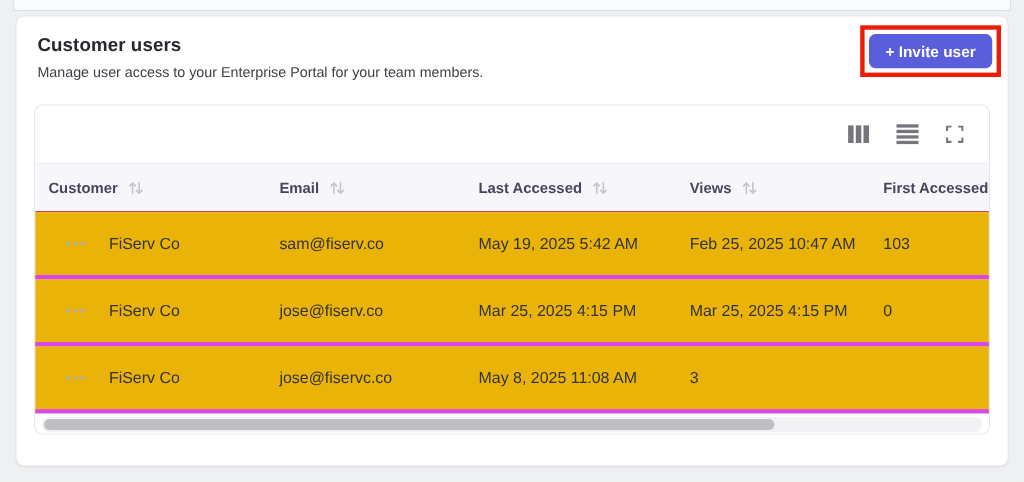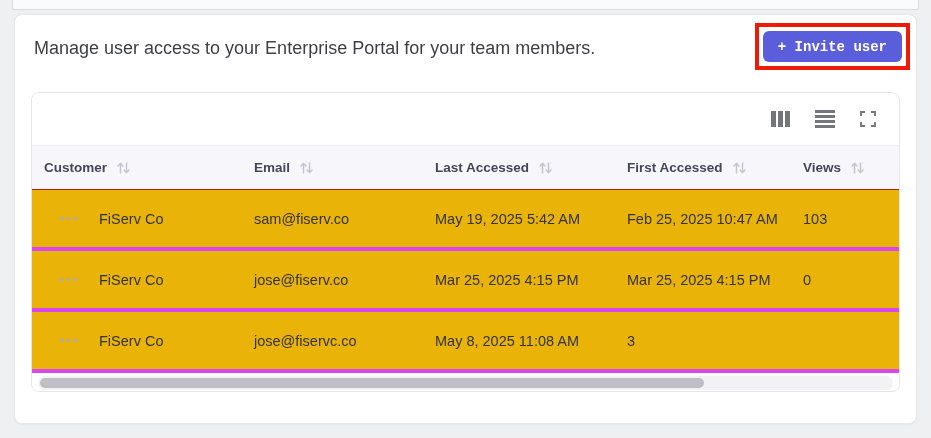"Customer users" div.page-title { html: none -> <div>Customer users</div> }
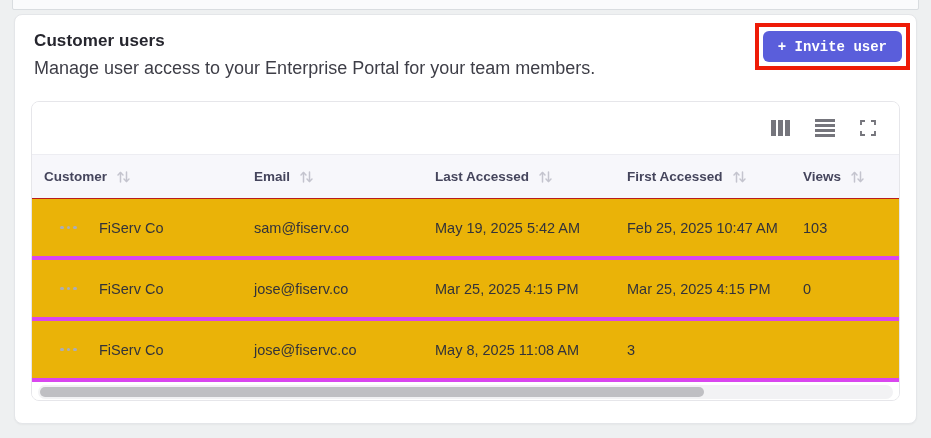"+ Invite user" .invite-btn { font-family: Liberation Mono, monospace -> Liberation Sans, sans-serif }
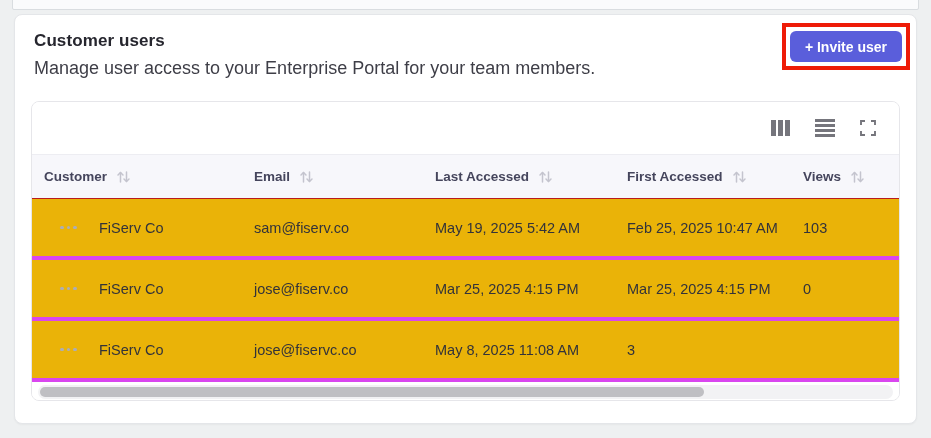"Manage user access to your" .page-subtitle { font-size: 18px -> 13px }
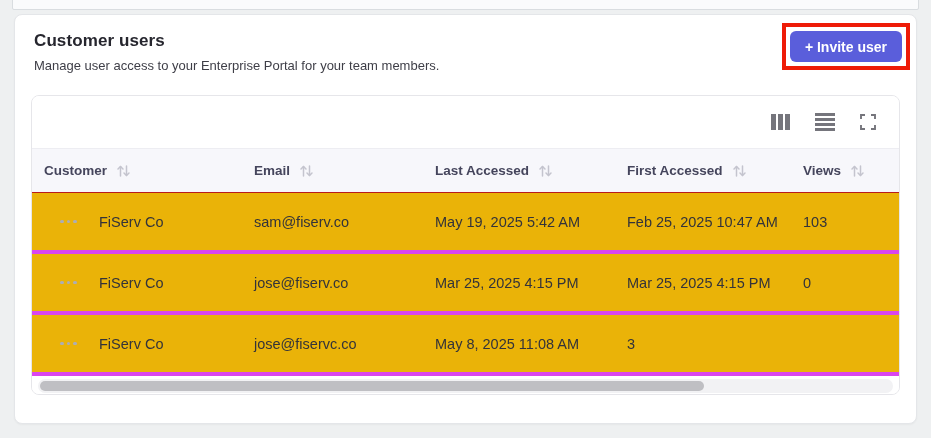"First Accessed" div.th { order: before "Views" -> after "Views" }
